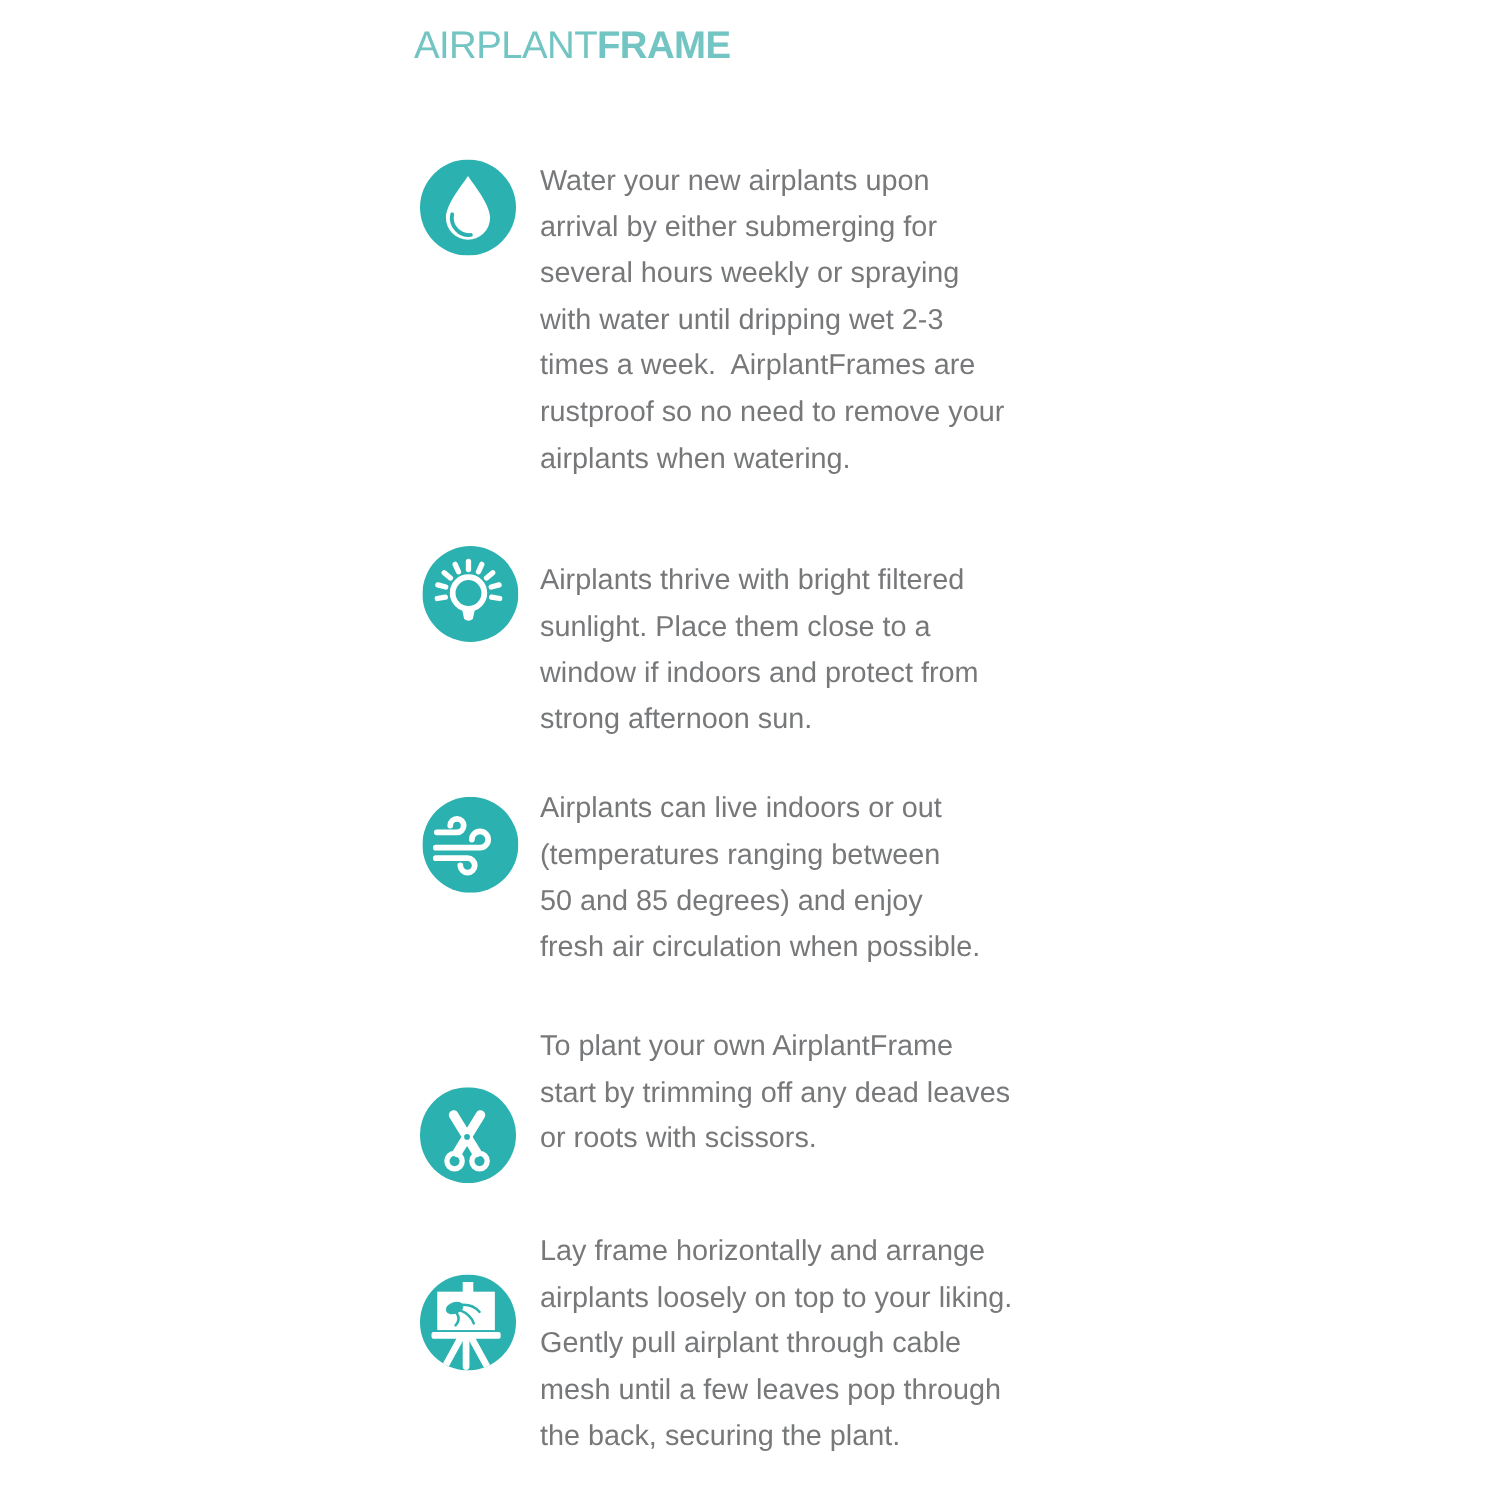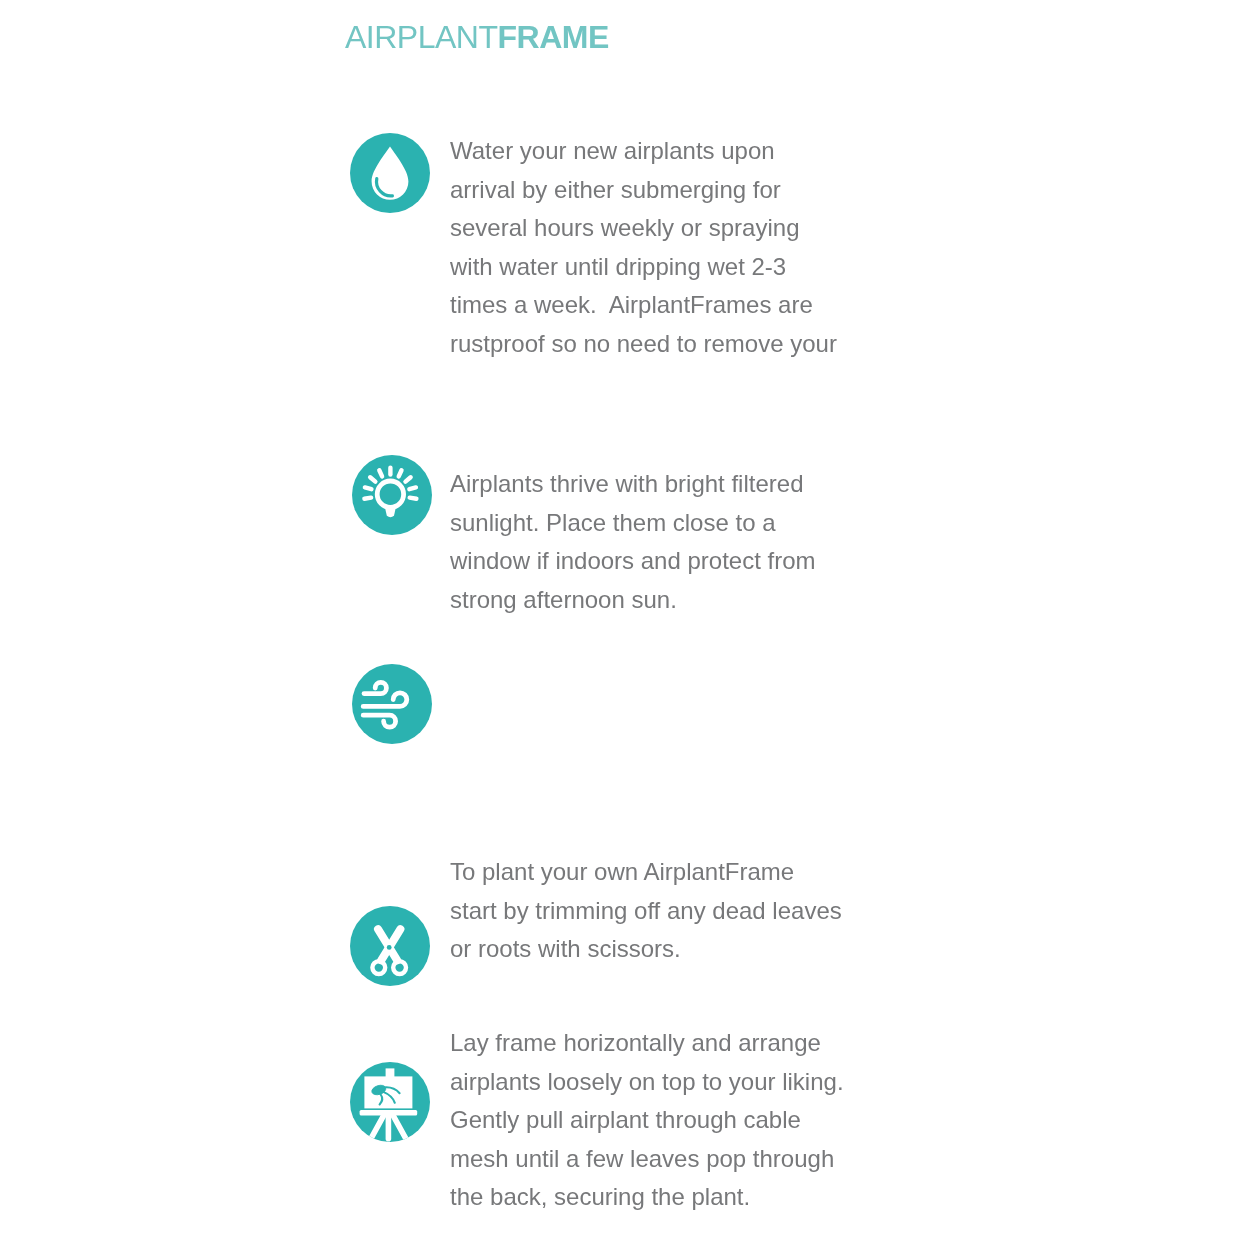"airplants when watering." div.line { html: none -> <div>airplants when watering.</div> }
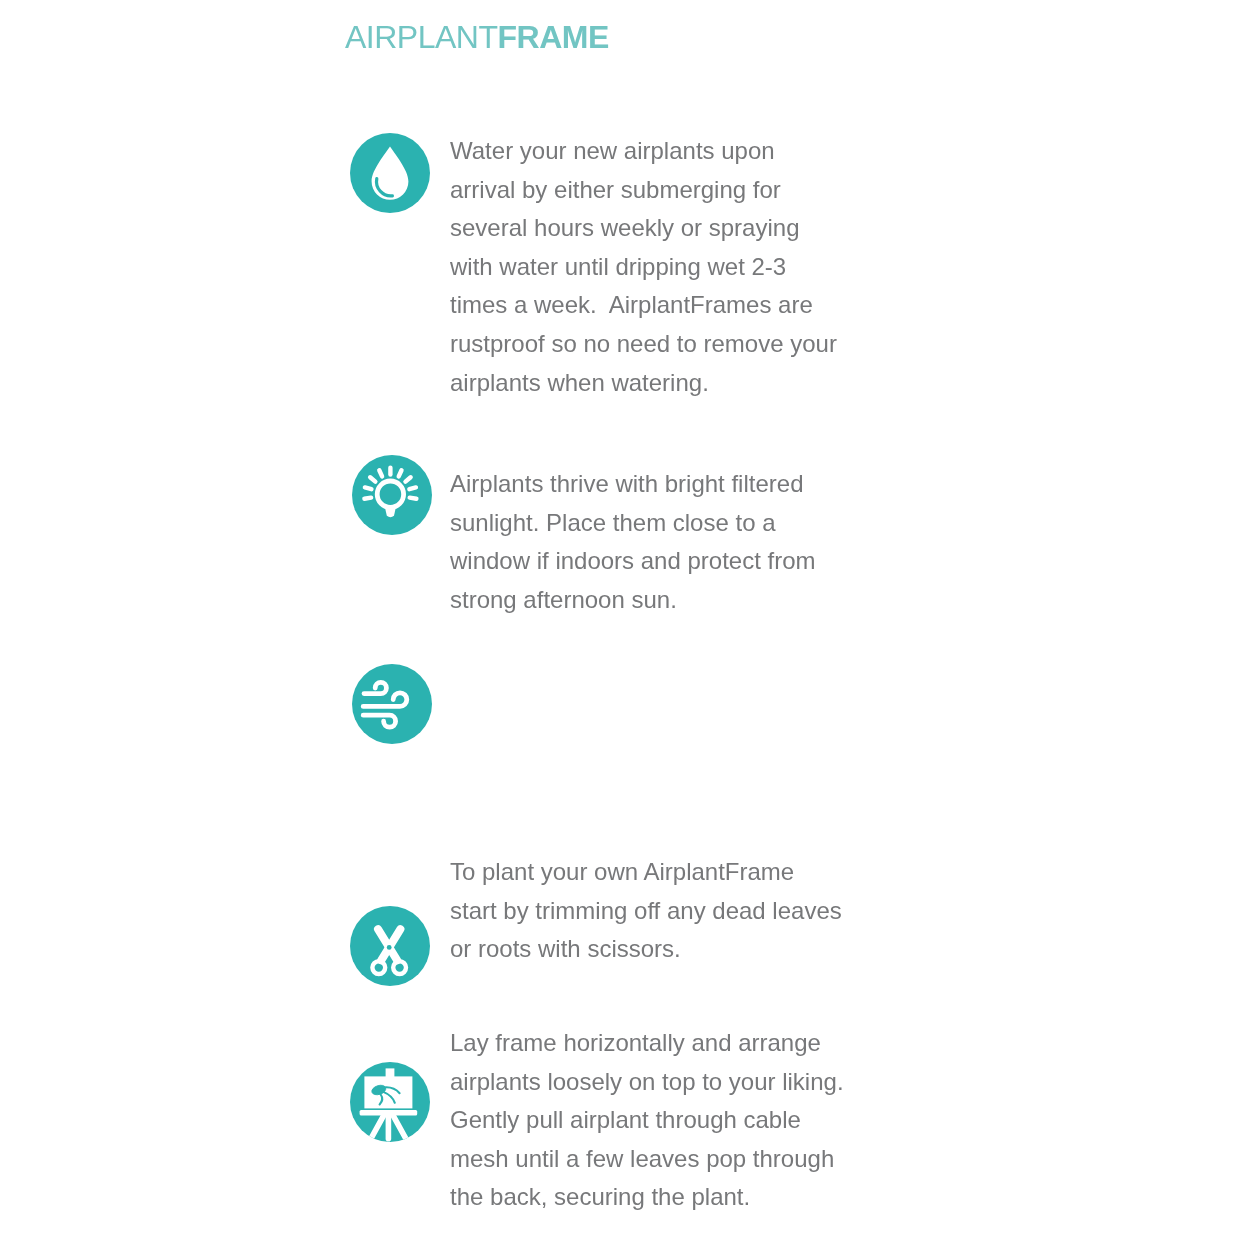"Airplants can live indoors or" div.text-block { html: none -> <div> <div>Airplants can live indoors or out</div> <div>(temperatures ranging between</div> <div>50 and 85 degrees) and enjoy</div> <div>fresh air circulation when possible.</div> </div> }
